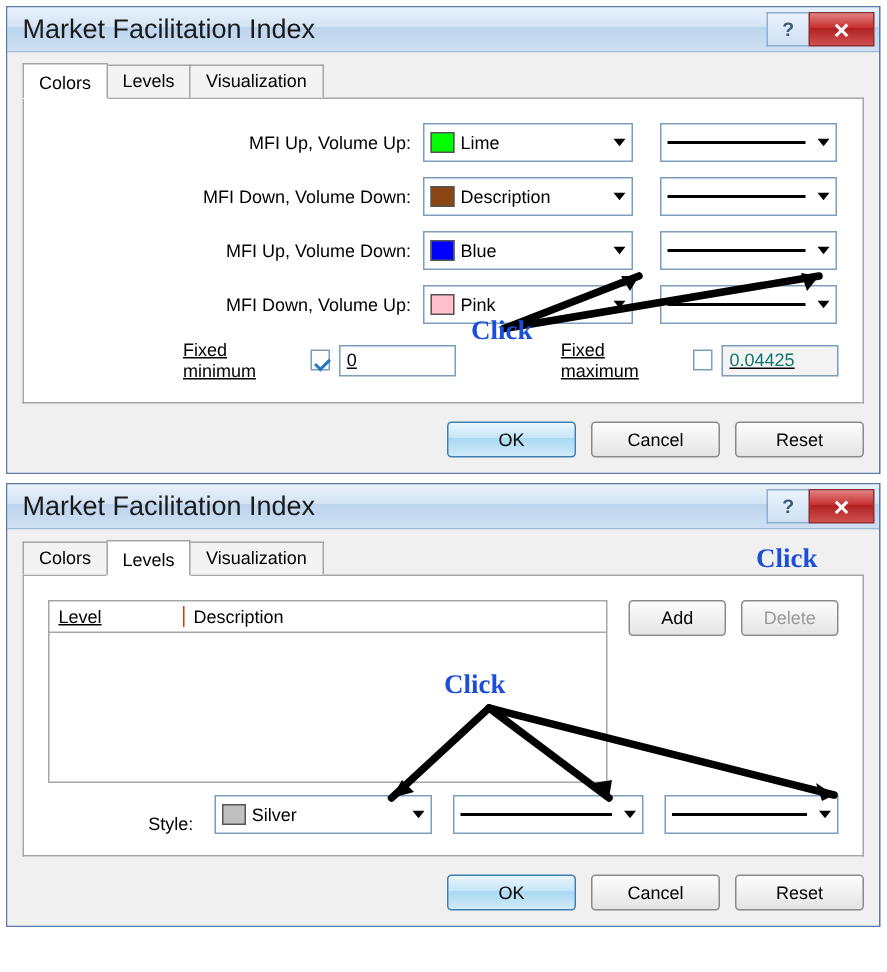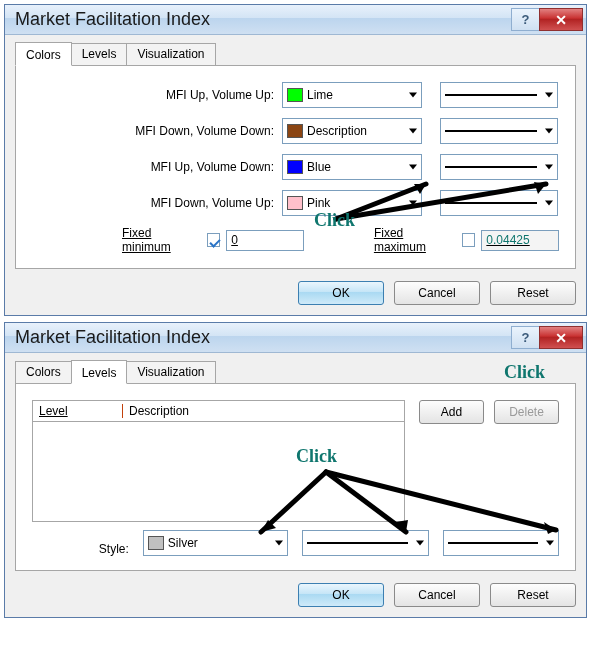"Click" .ann { color: #0f766e -> #1d4ed8 }
